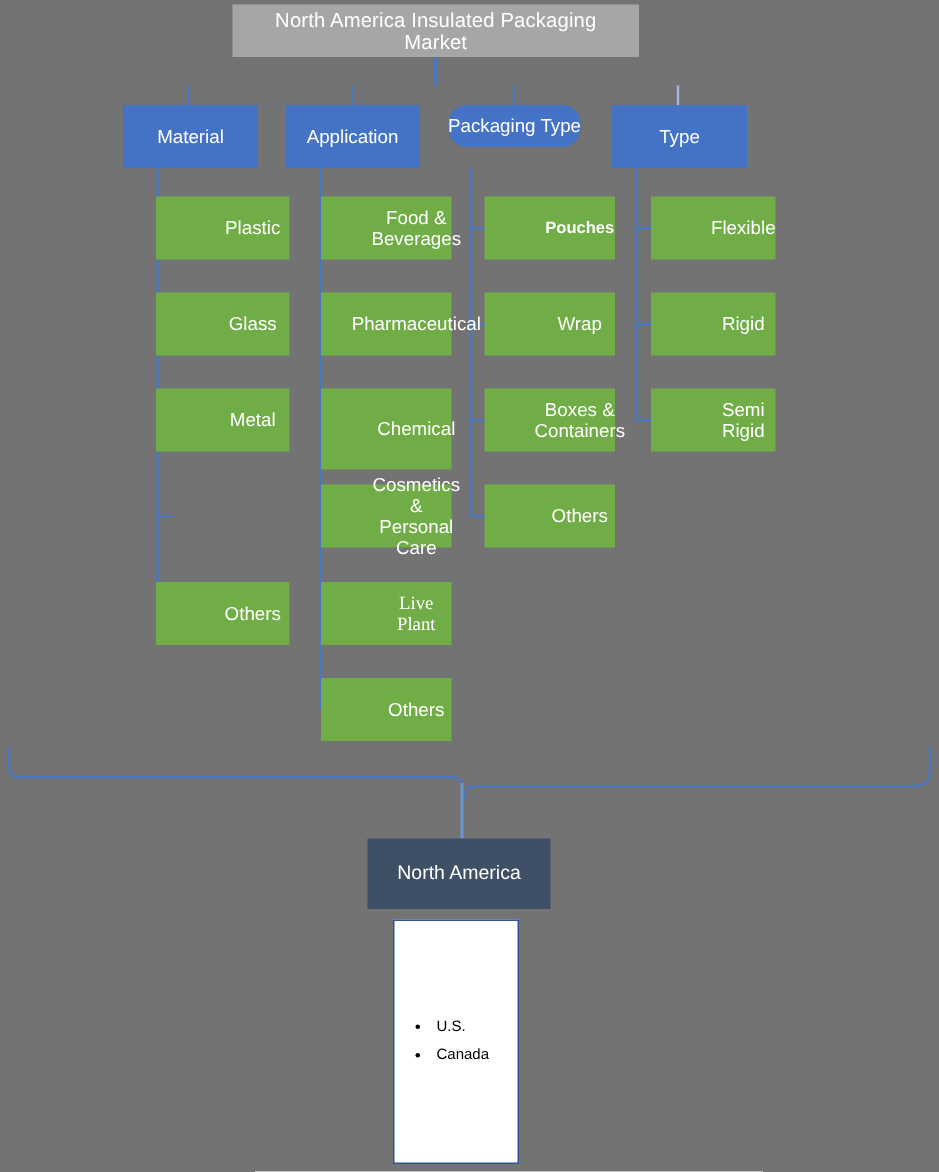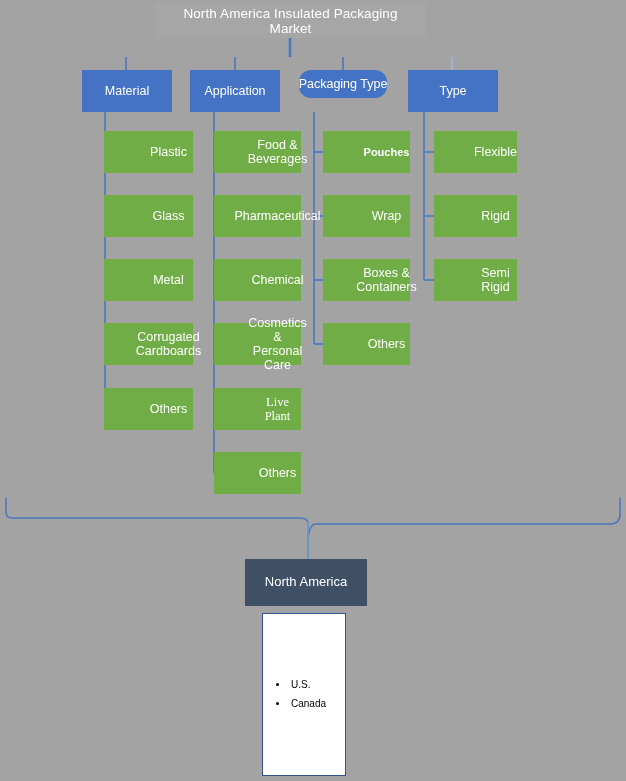"North America Insulated Packaging" #canvas { background: #a3a3a3 -> #737373 }
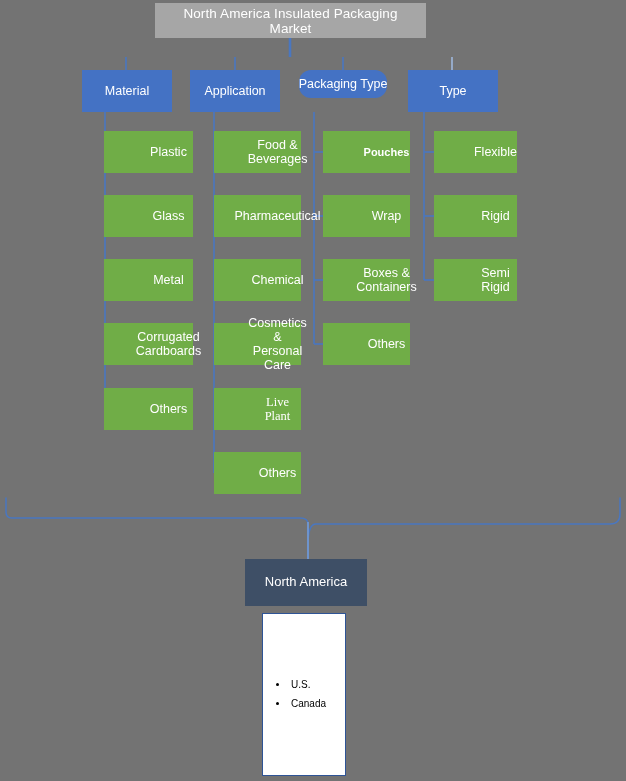"Chemical" div.node { height: 42px -> 54px }
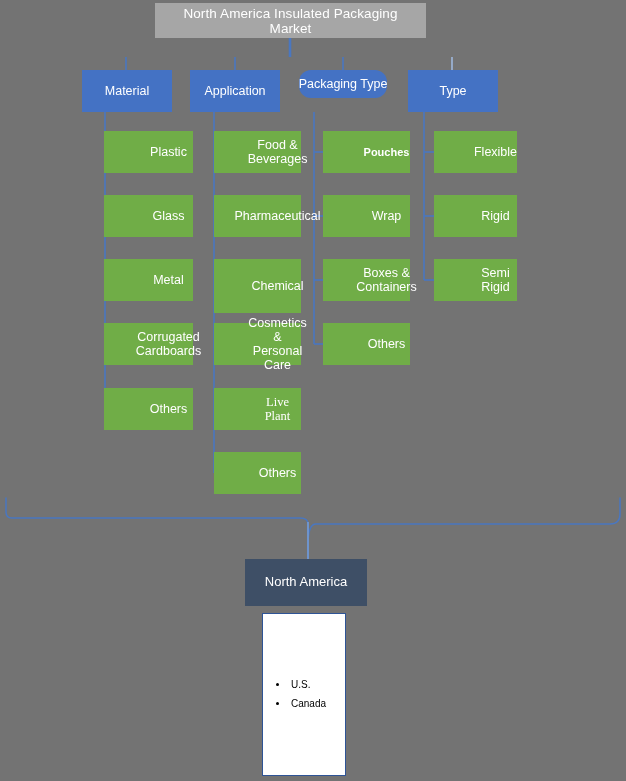"Corrugated" div.node { html: <div> <span>Corrugated Cardboards</span></div> -> none }
